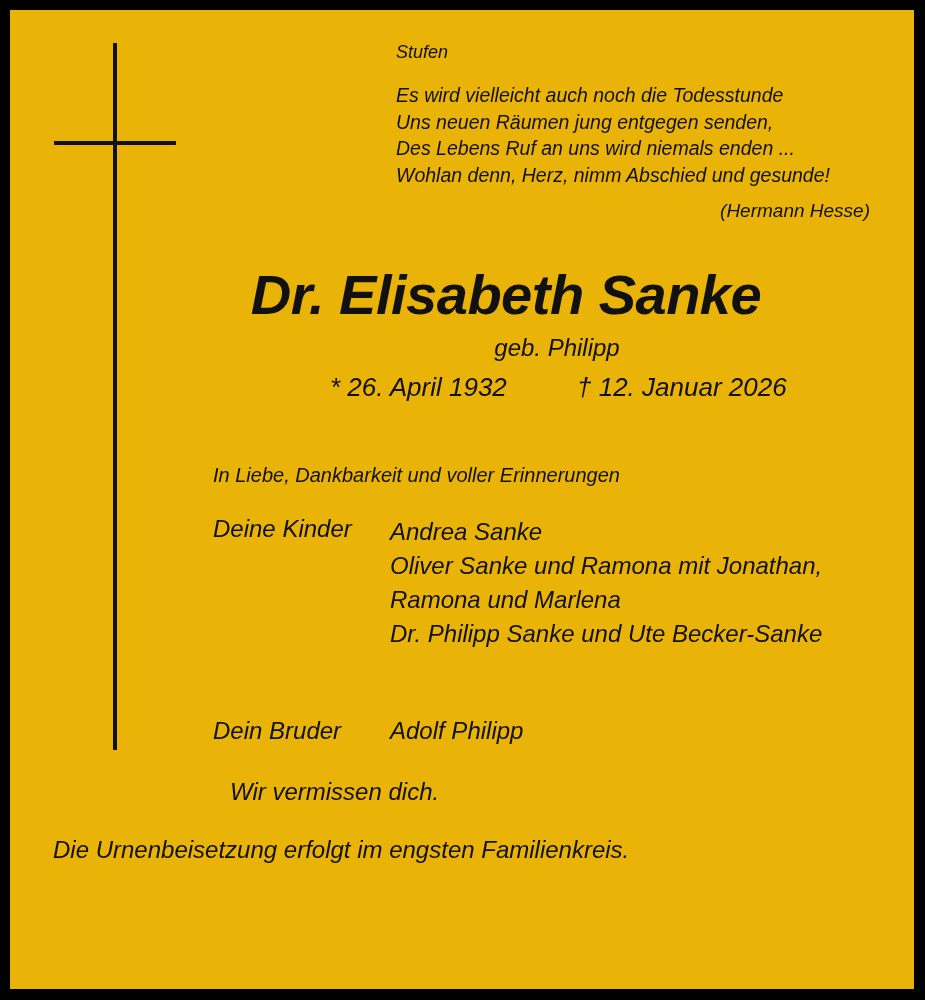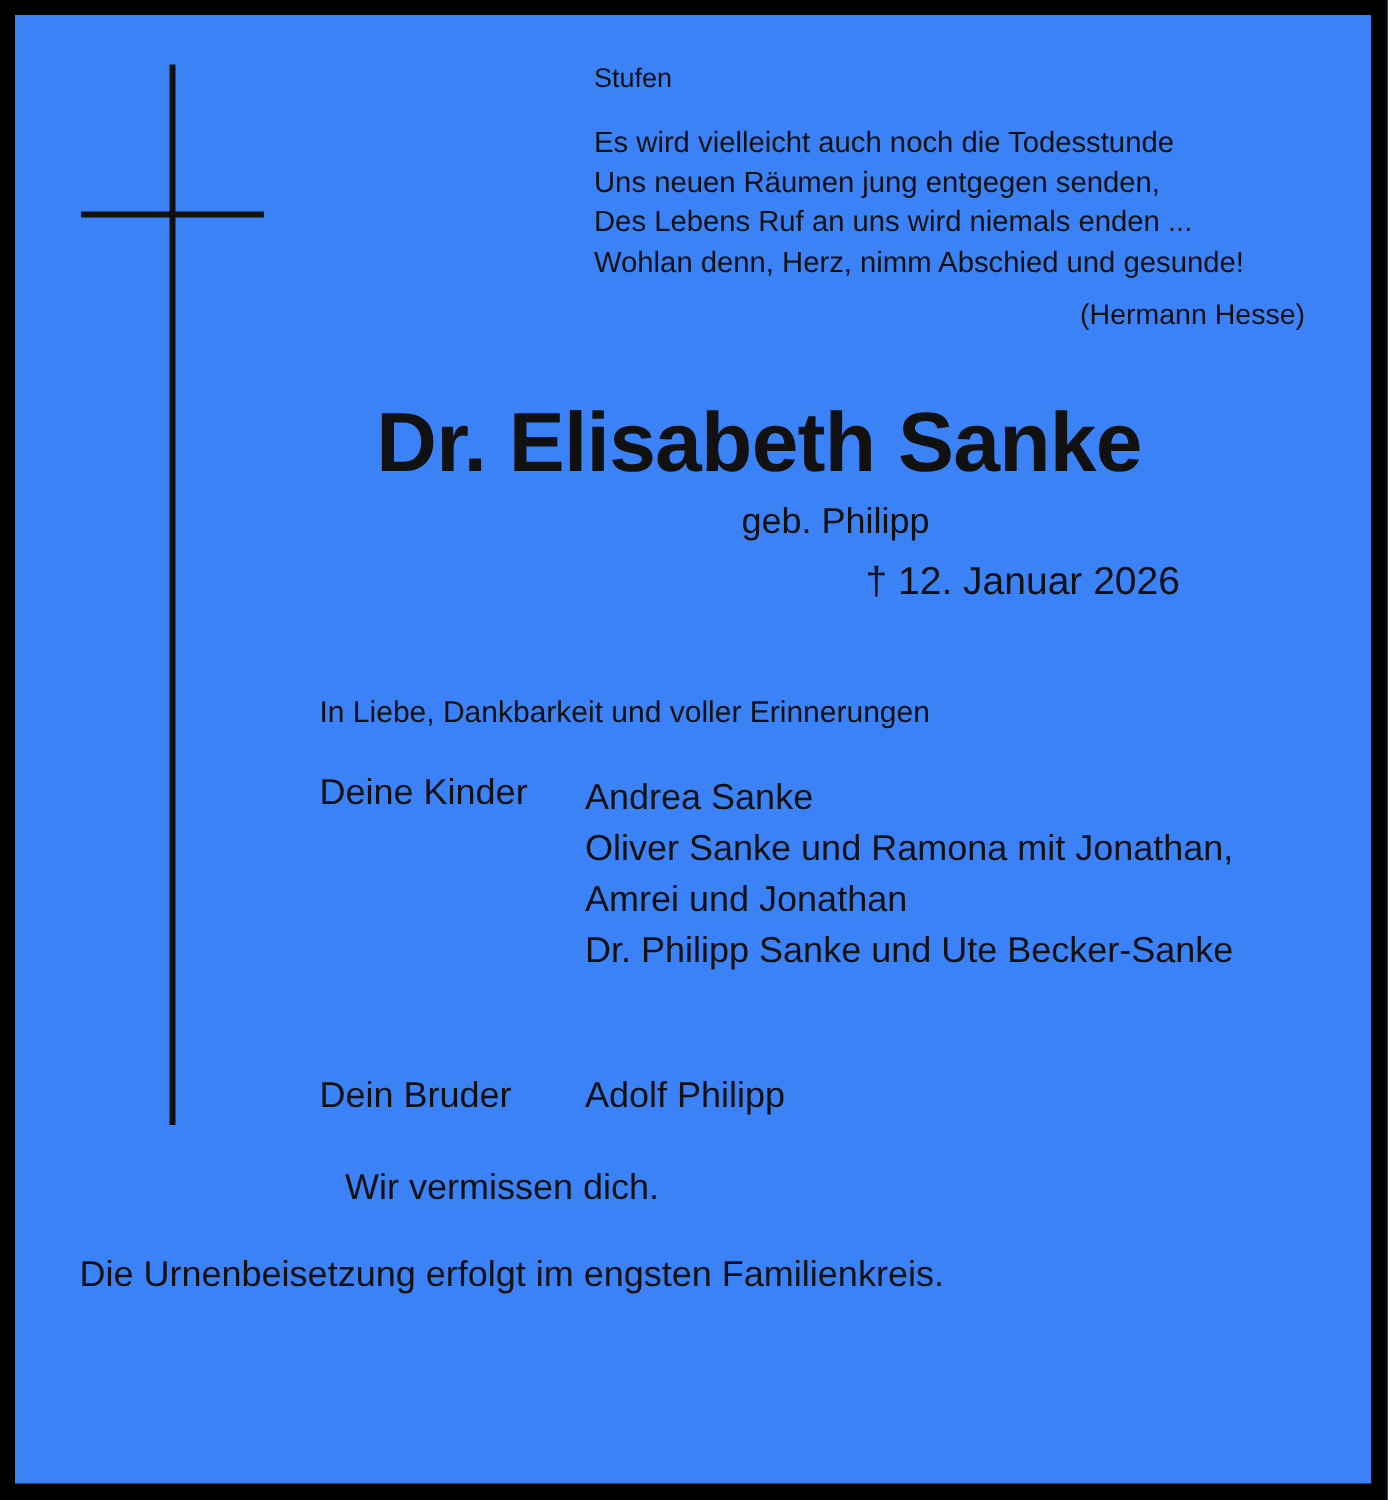"Stufen" .sheet { background: #3b82f6 -> #eab308; font-style: none -> italic }
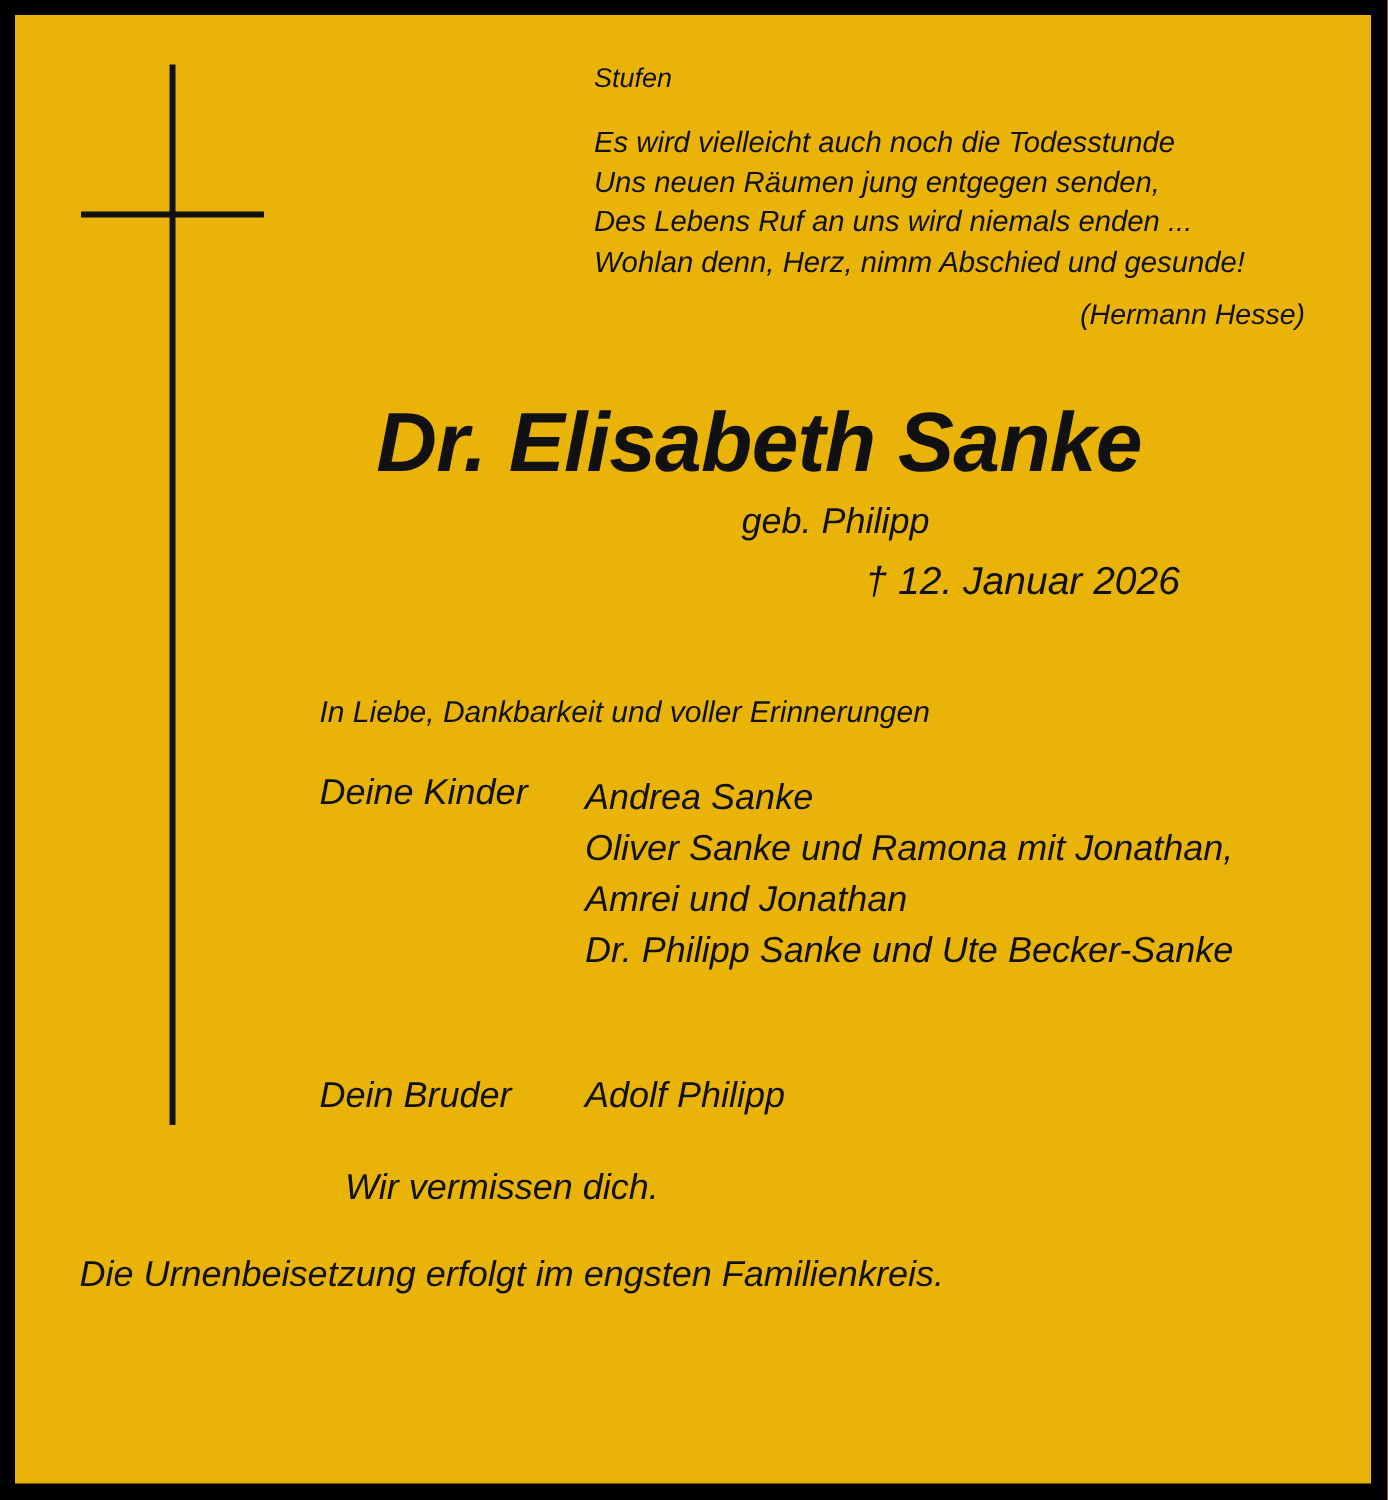"* 26. April 1932" div.abs { html: none -> <div>* 26. April 1932</div> }
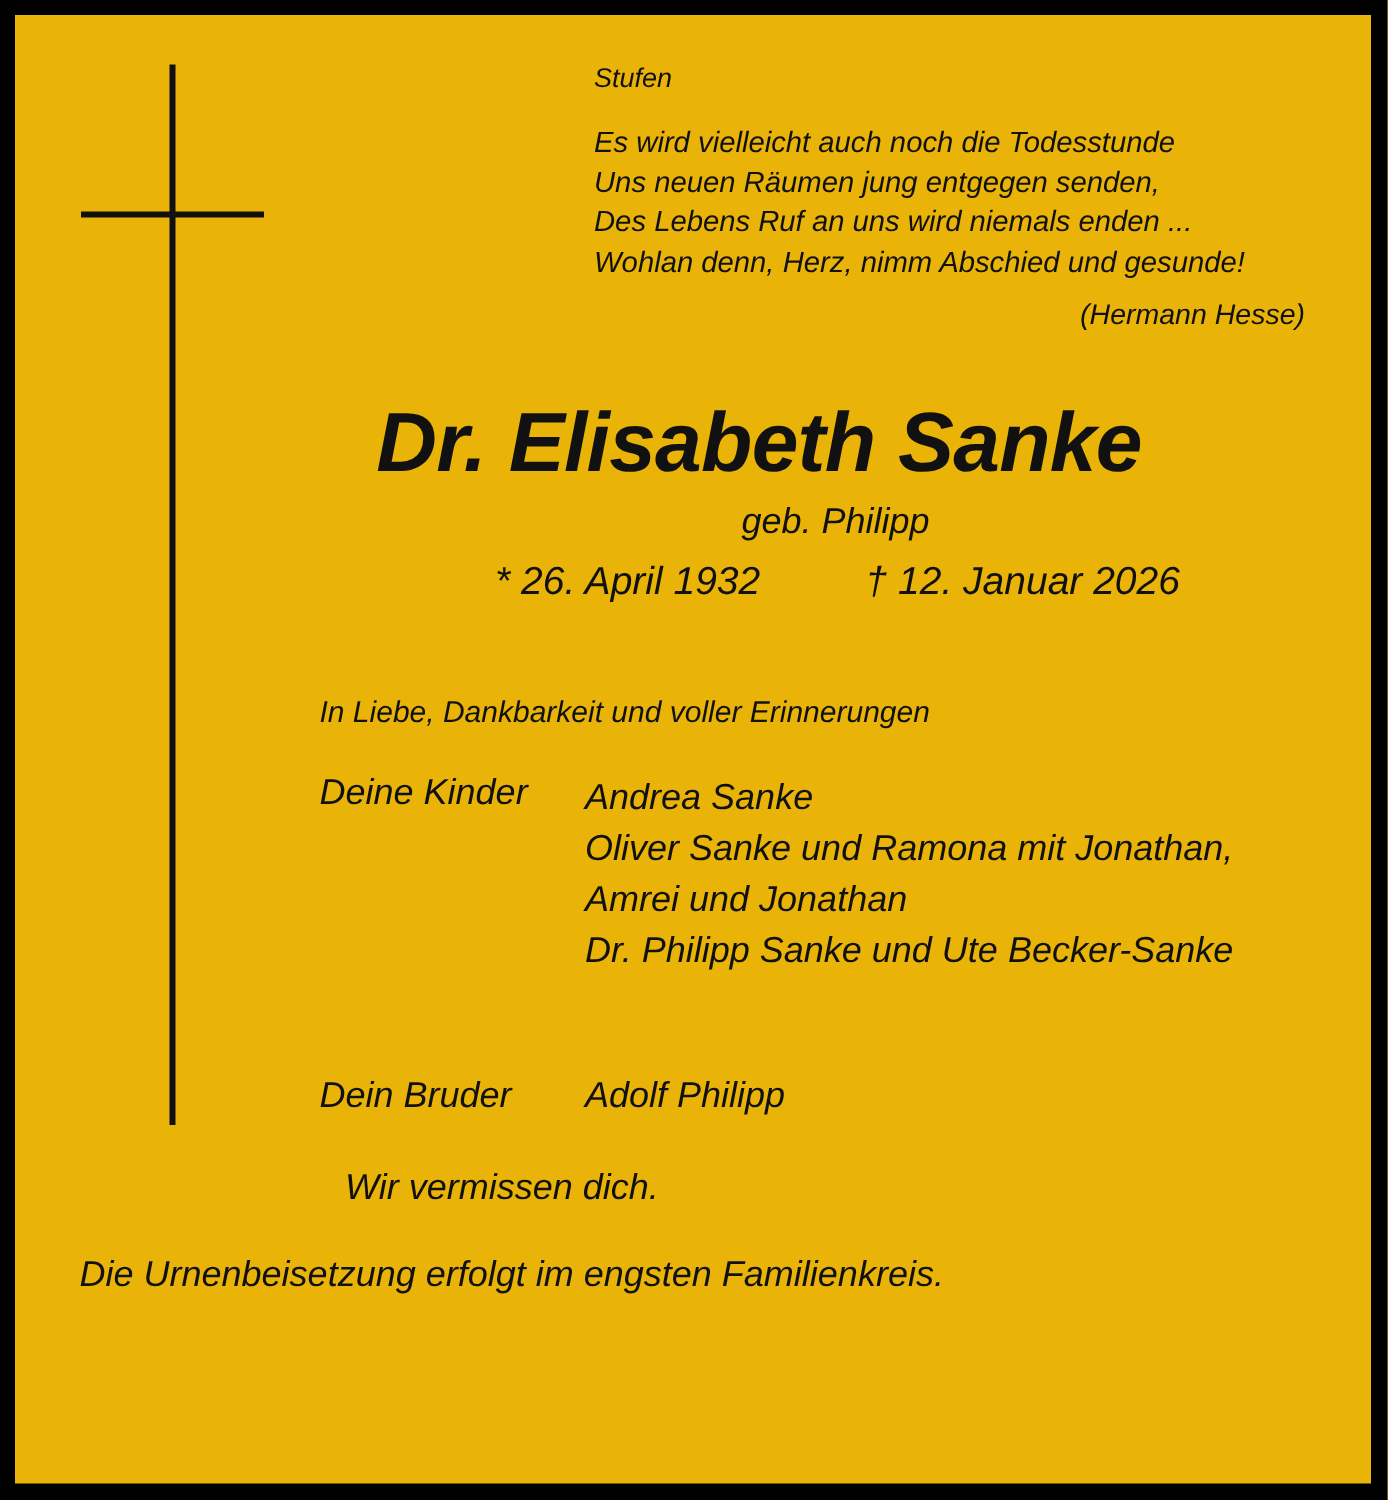"Amrei und Jonathan" div { text: Amrei und Jonathan -> Ramona und Marlena }
